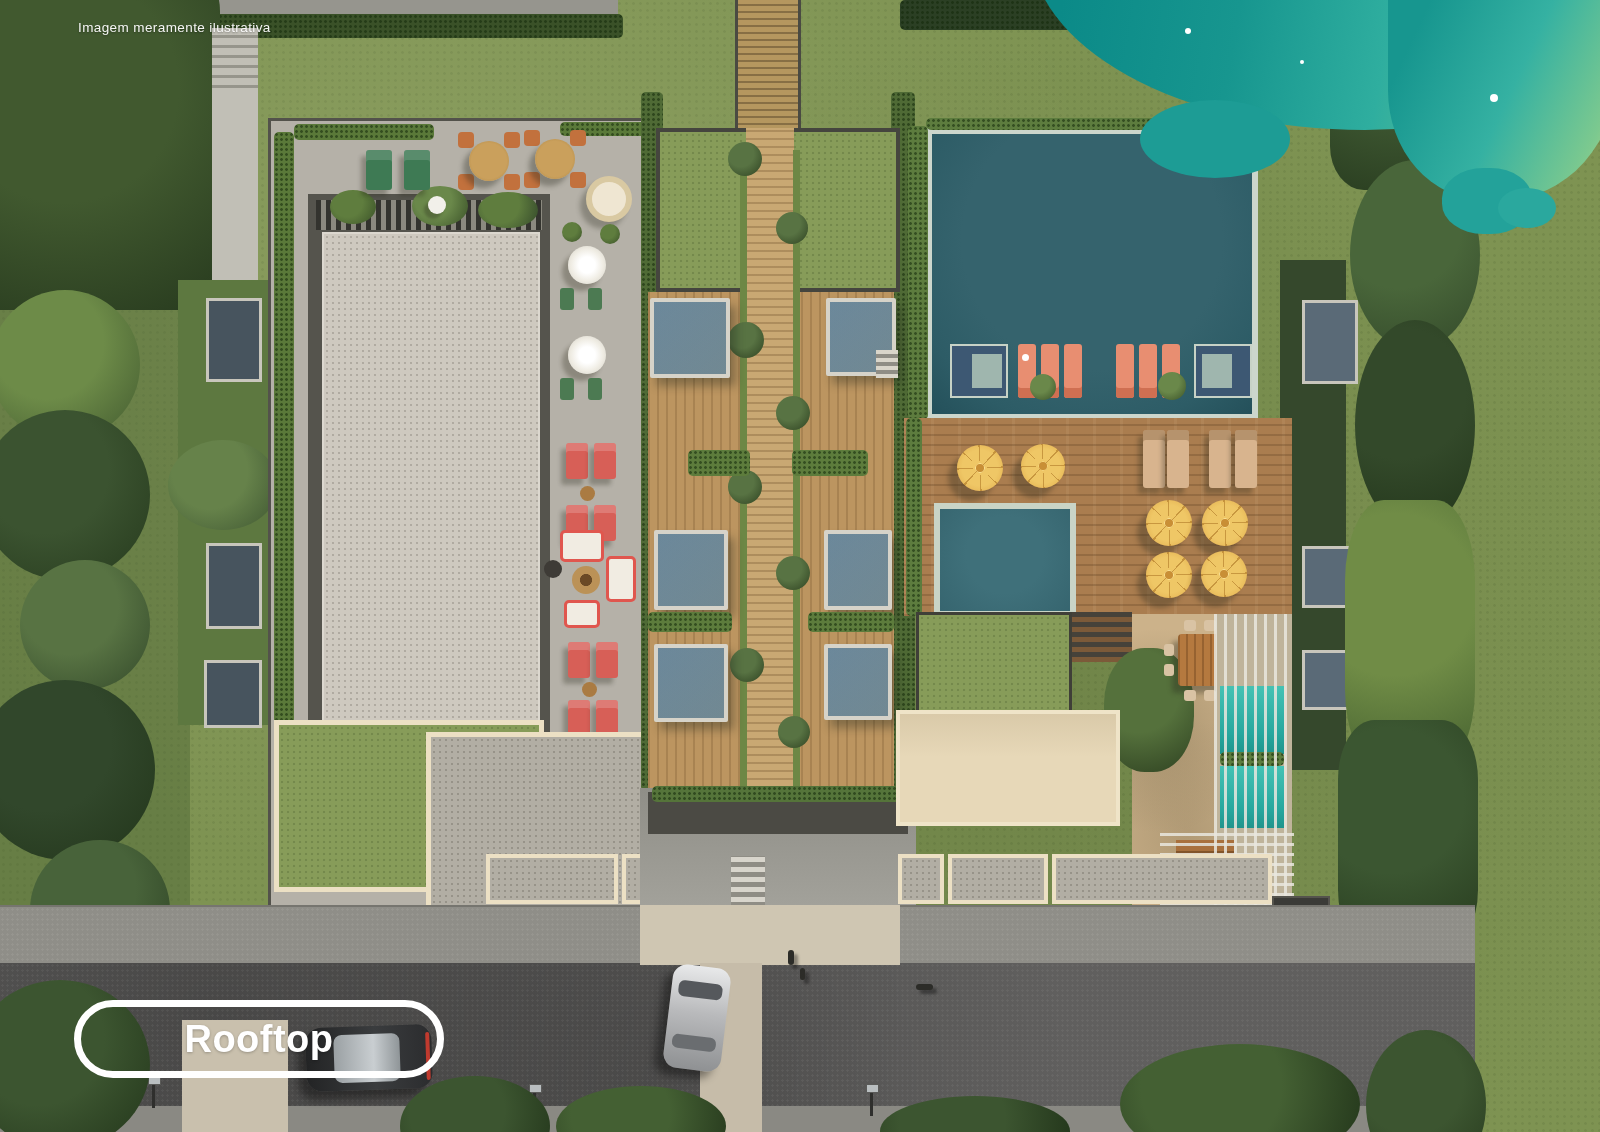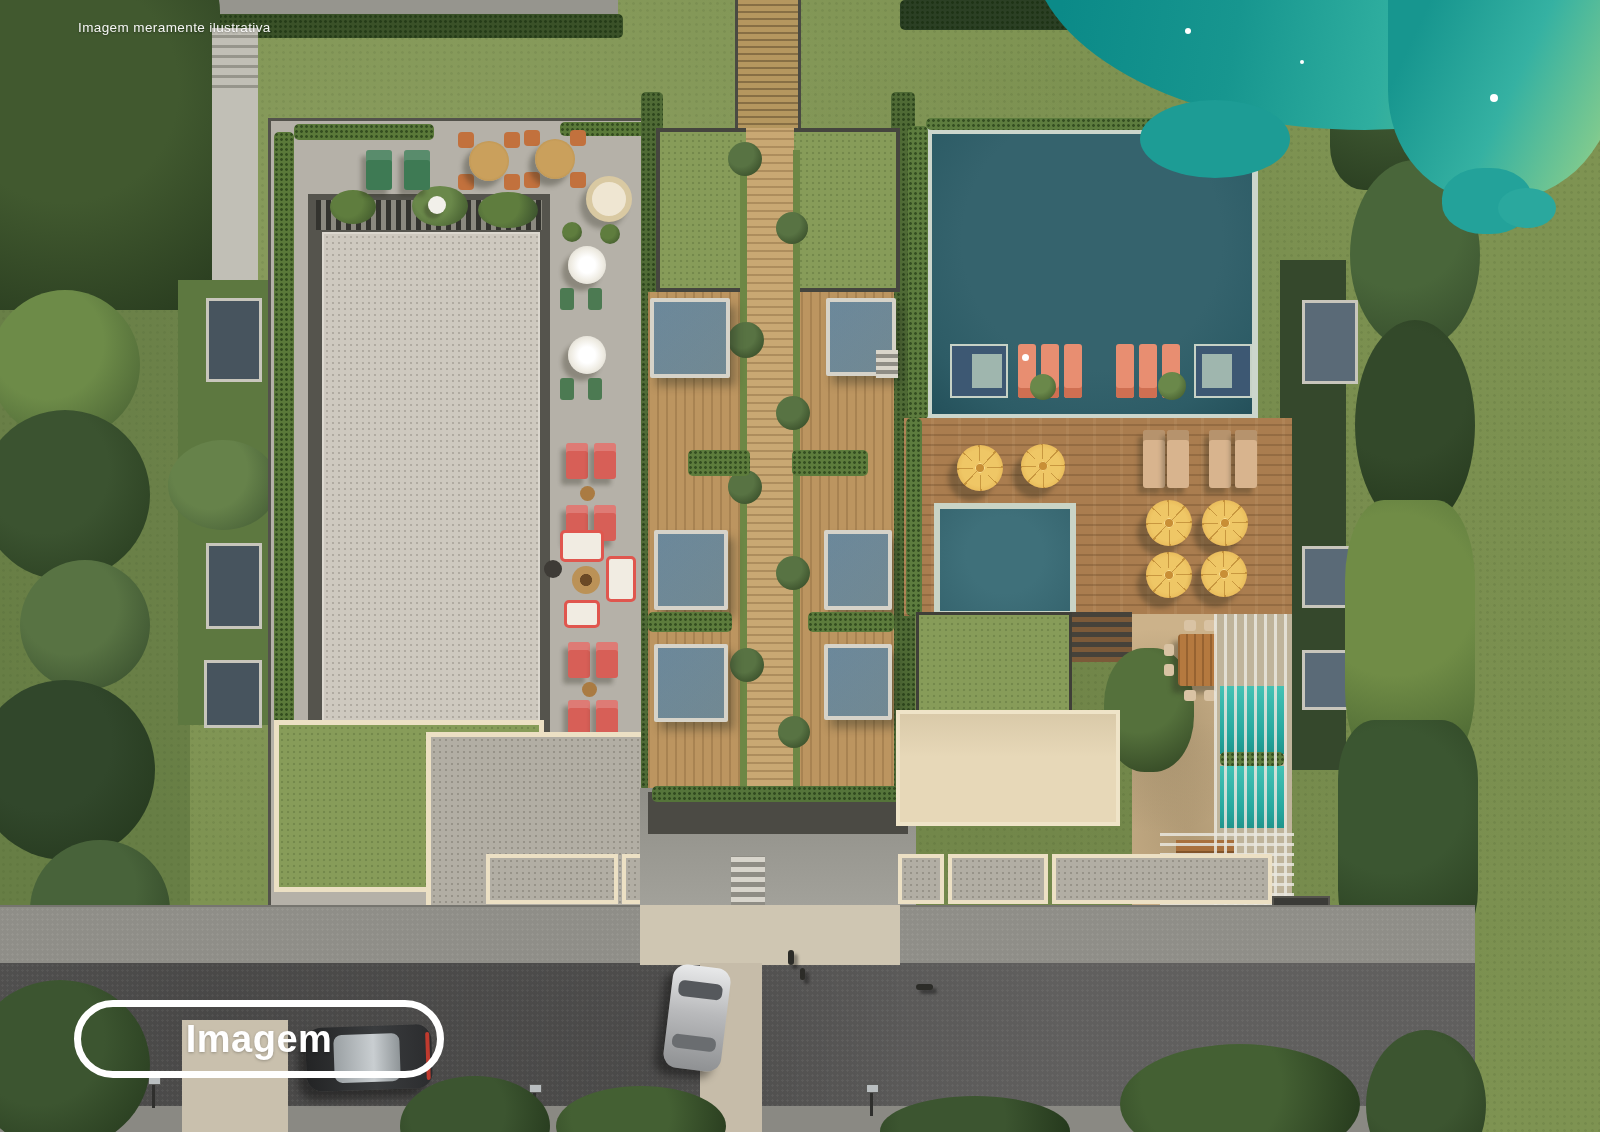"Imagem" div.pill { text: Imagem -> Rooftop }
